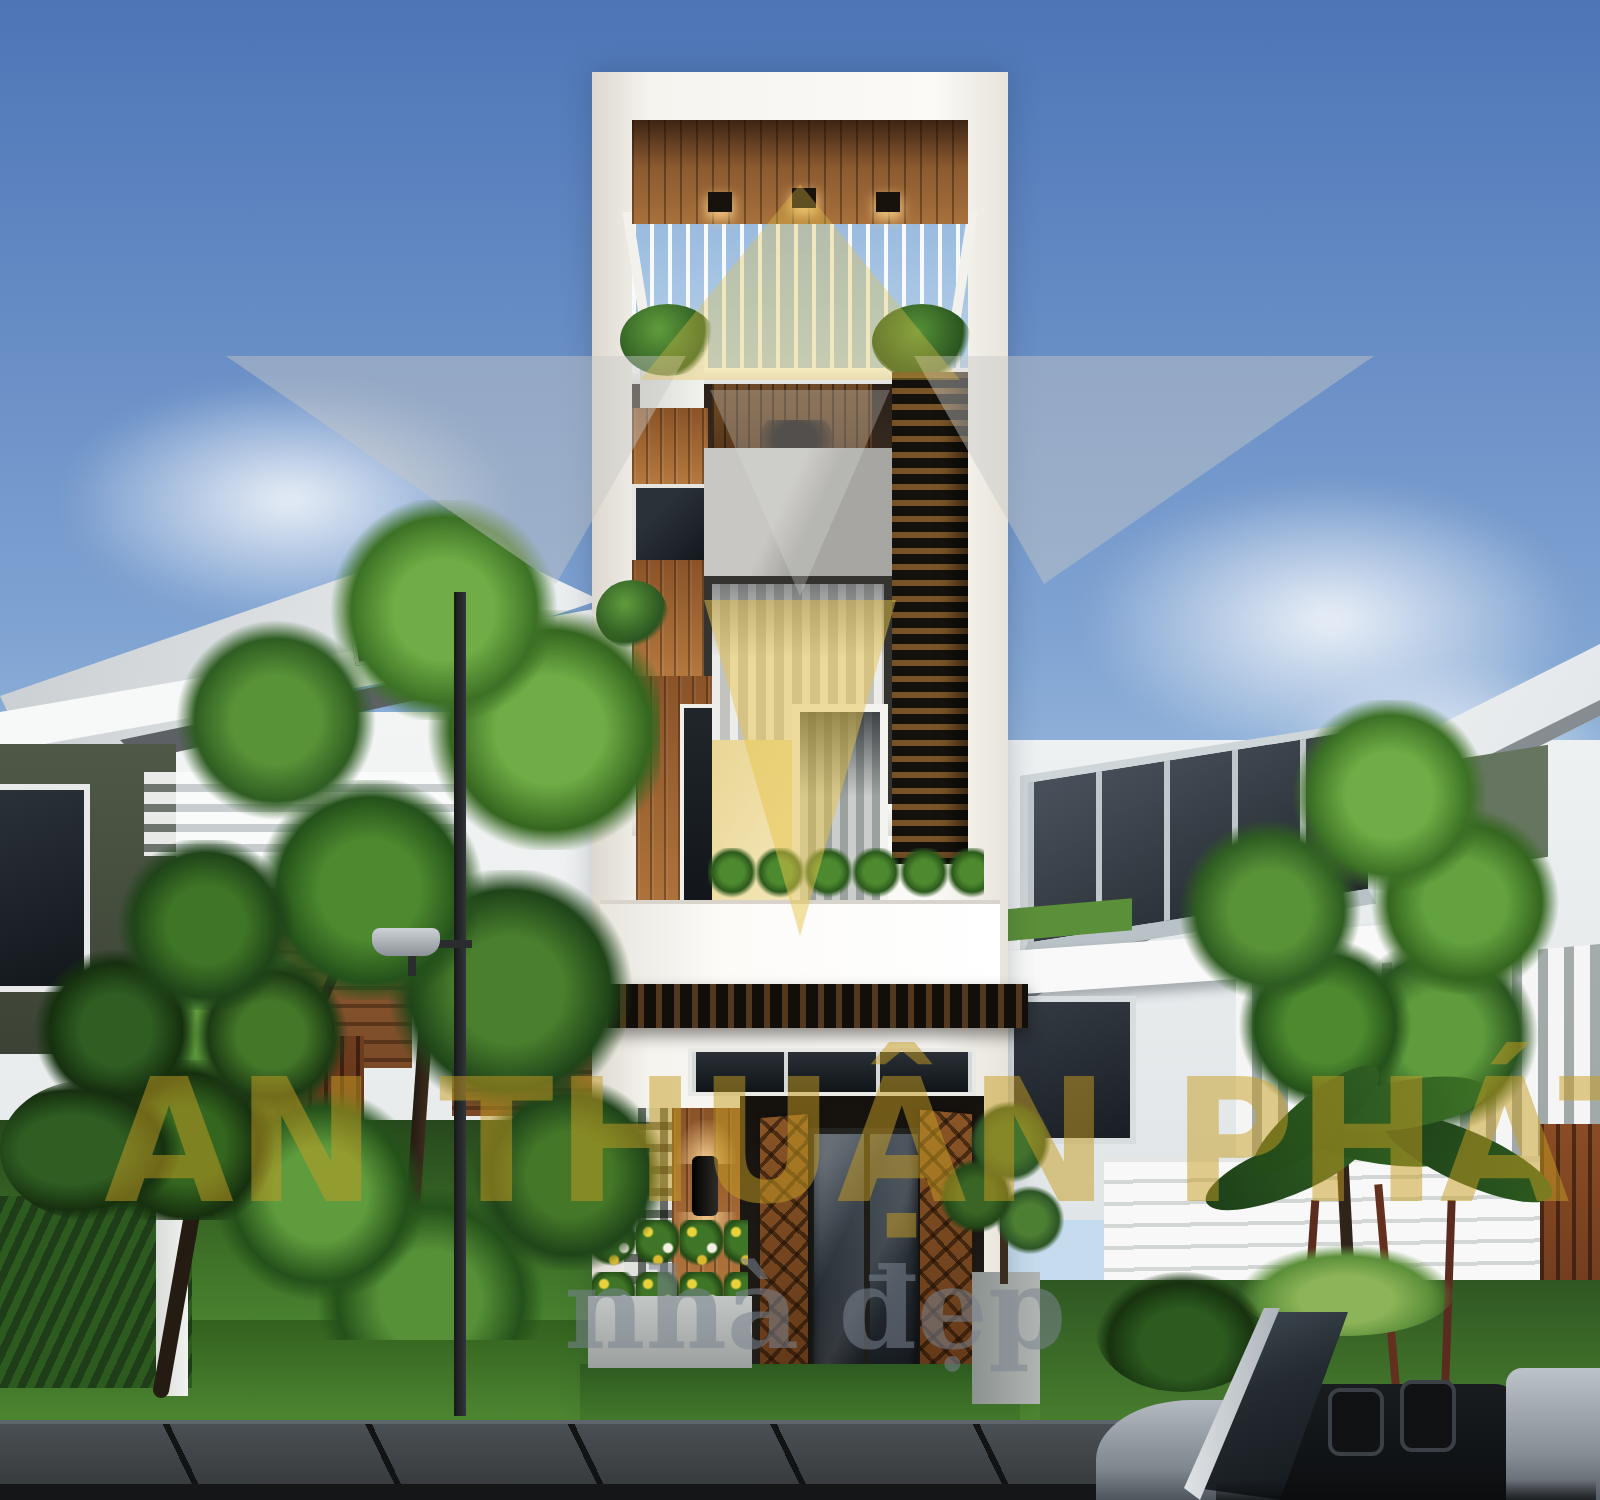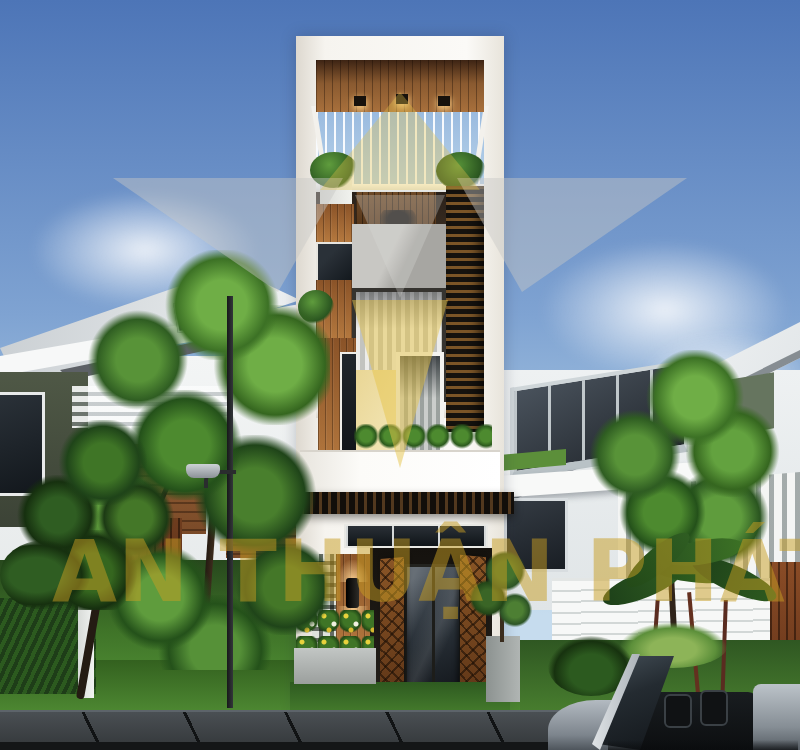"nhà đẹp" div.a { html: none -> <div>nhà đẹp</div> }
